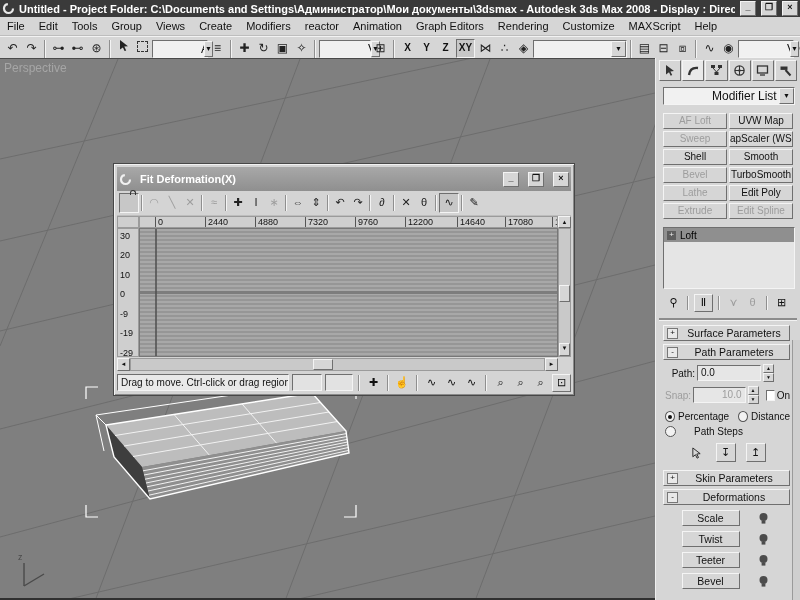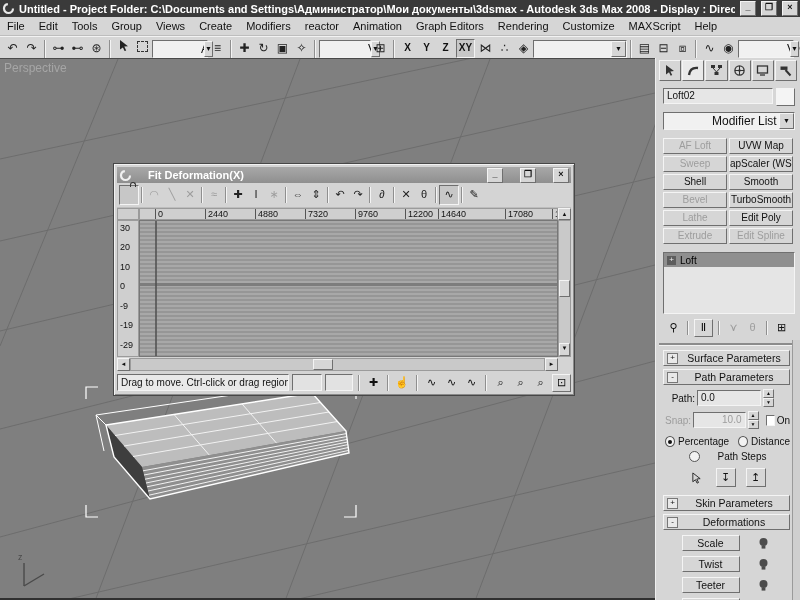"Loft02" div.namerow { html: <div> <span>Loft02</span> <span></span> </div> -> none }
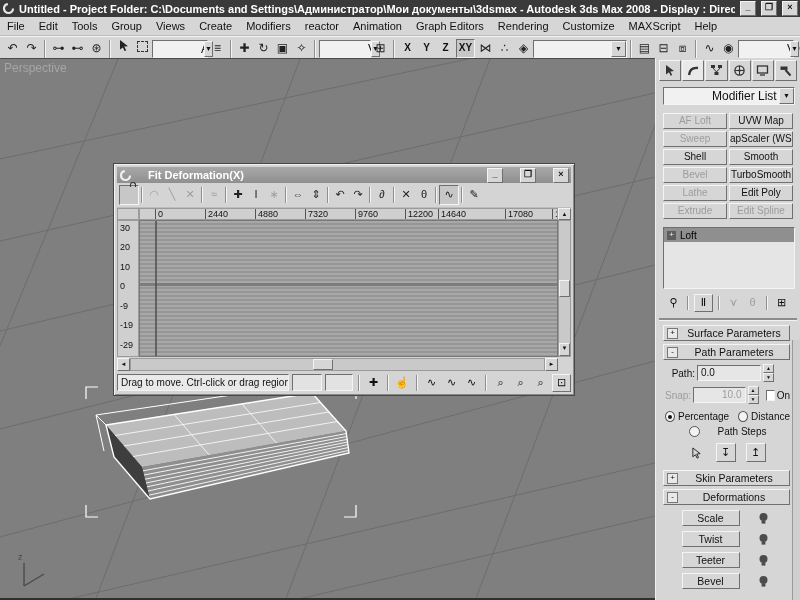"Fit Deformation(X)" .dtitle { gap: 16px -> 8px; height: 16px -> 24px }
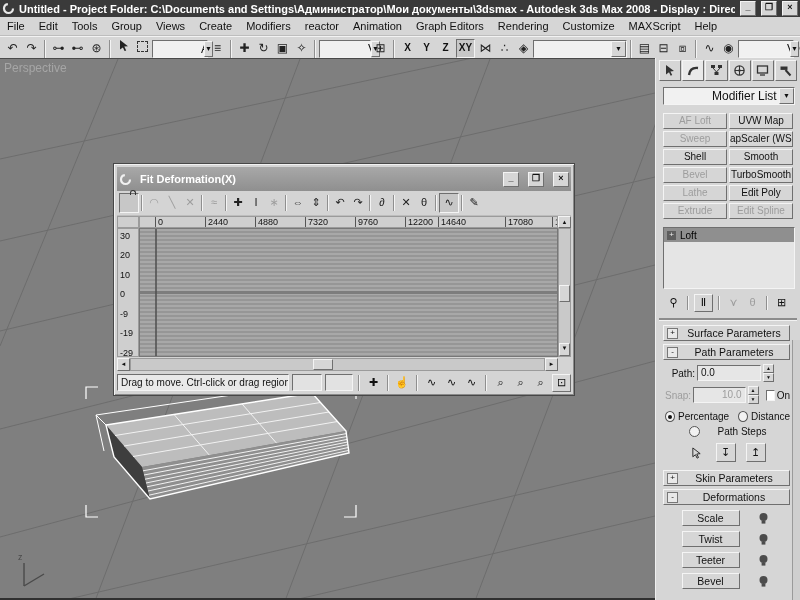"14640" span { left: 298px -> 317px }
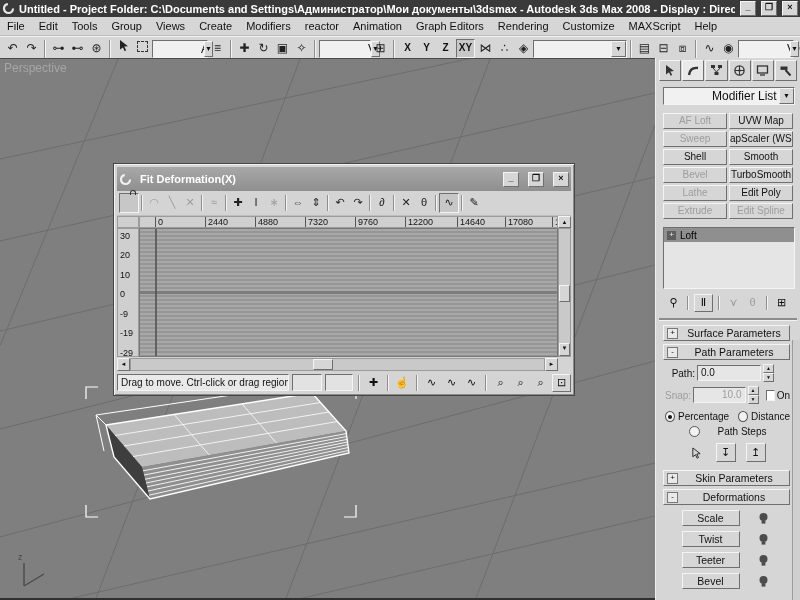"Path Steps" div.prow { justify-content: center -> flex-start }
